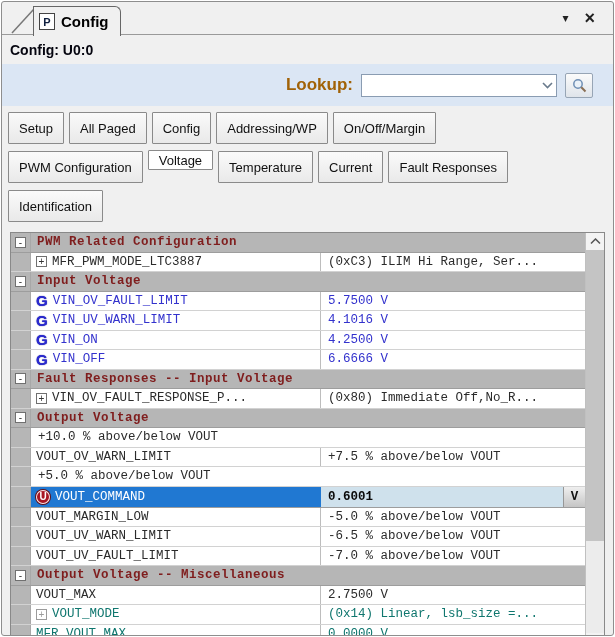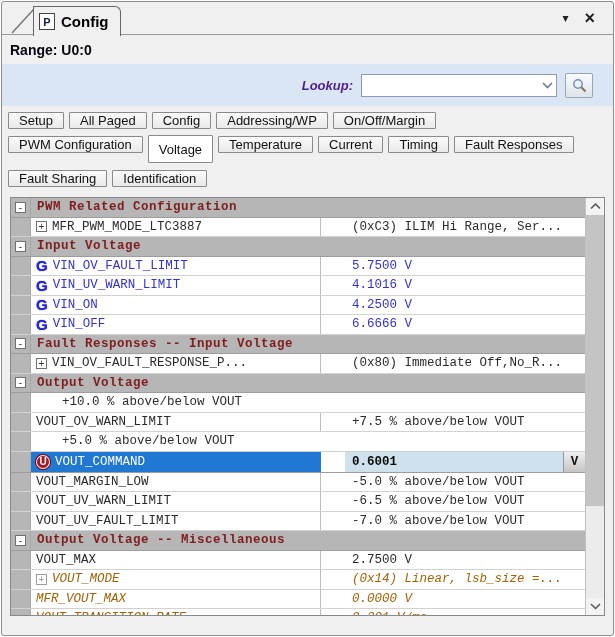"Range: U0:0" div.caption { text: Range -> Config }
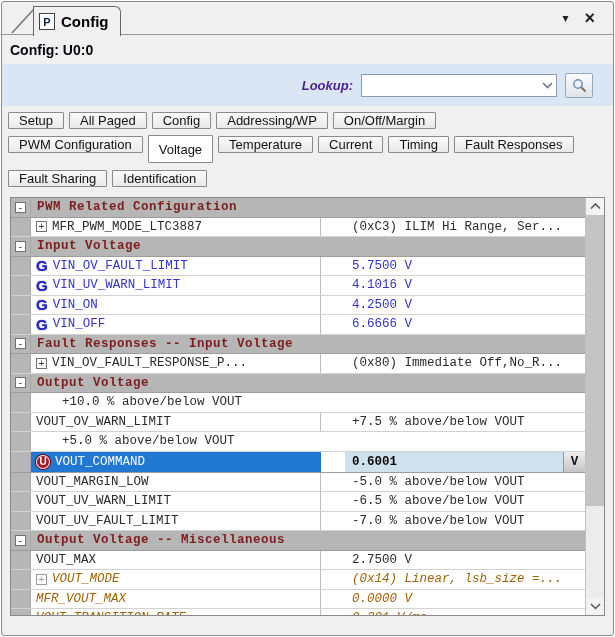"Lookup:" .lklabel { color: #4c1d95 -> #a16207; font-size: 13px -> 17px; font-style: italic -> none }
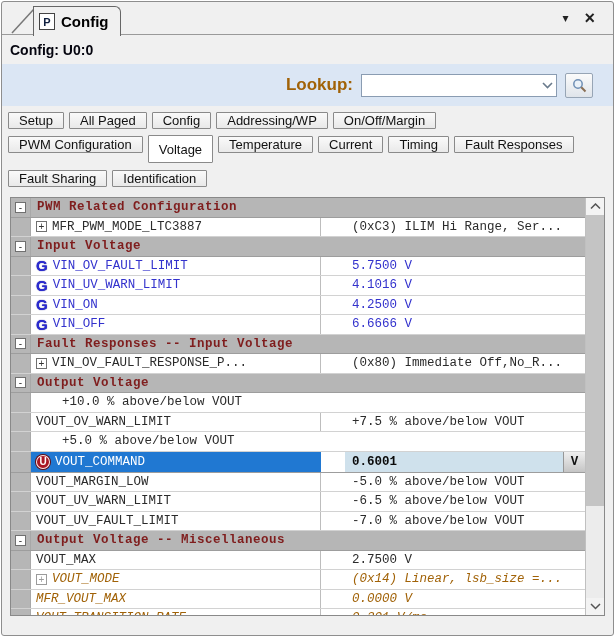"Setup" .cat-btn { height: 17px -> 32px }
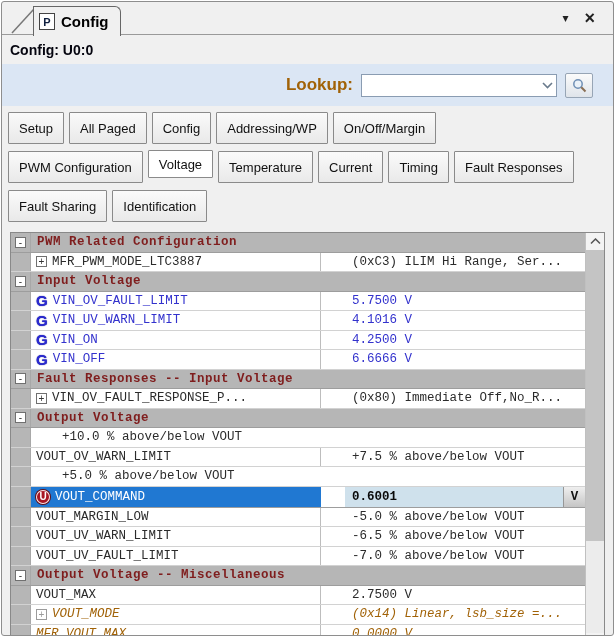"Voltage" .cat-btn.active { height: 28px -> 20px }
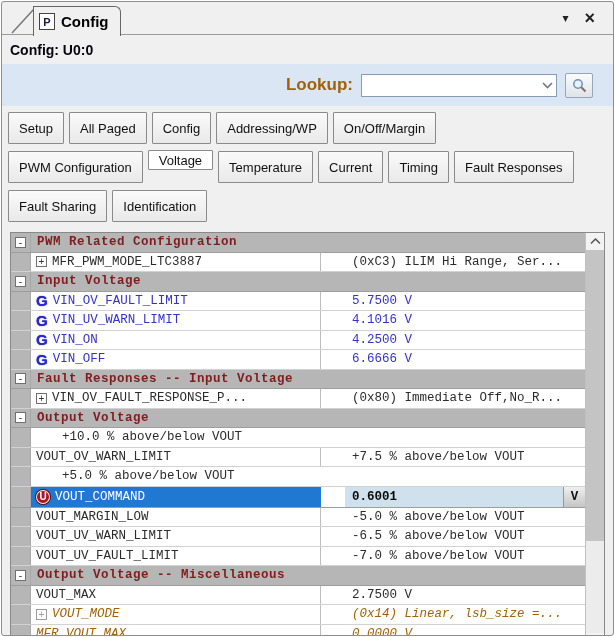"Timing" button.cat-btn { html: <button>Timing</button> -> none }
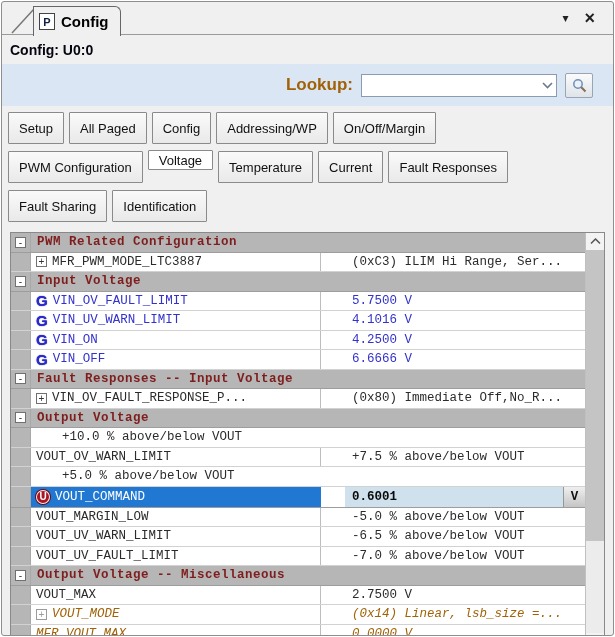"Fault Sharing" button.cat-btn { html: <button>Fault Sharing</button> -> none }
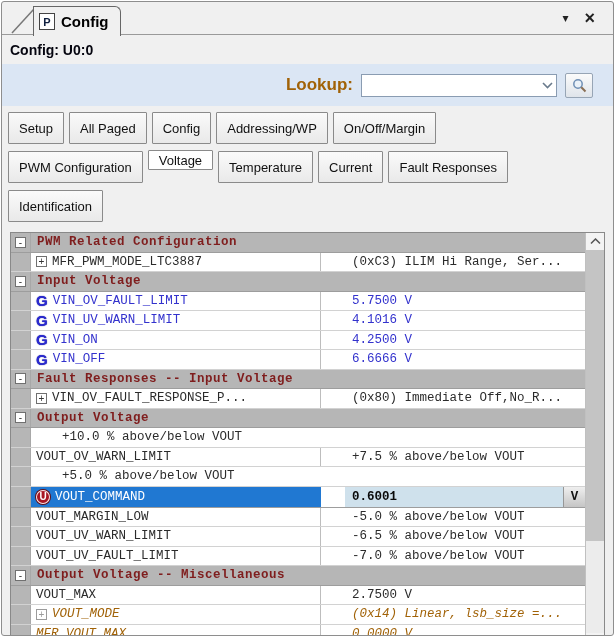"(0xC3) ILIM Hi Range, Ser..." .vcell { margin-left: 24px -> none }
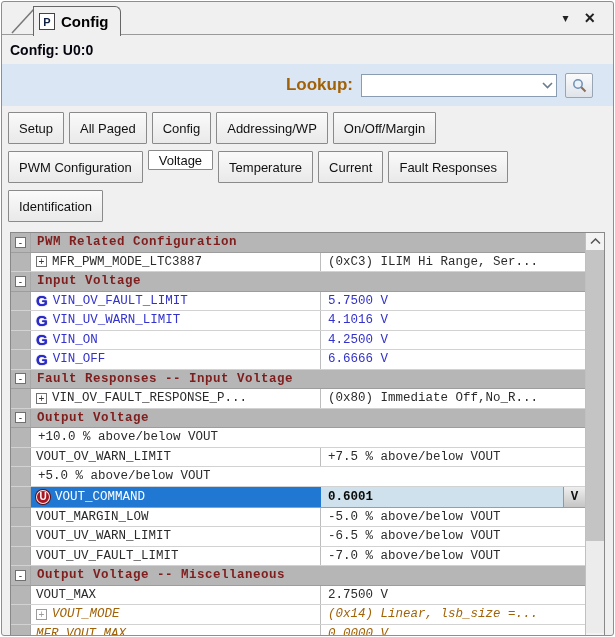"VOUT_MODE" .param.muted .ltext,.param.muted .vtext { color: #a16207 -> #0f766e; font-style: italic -> none }
